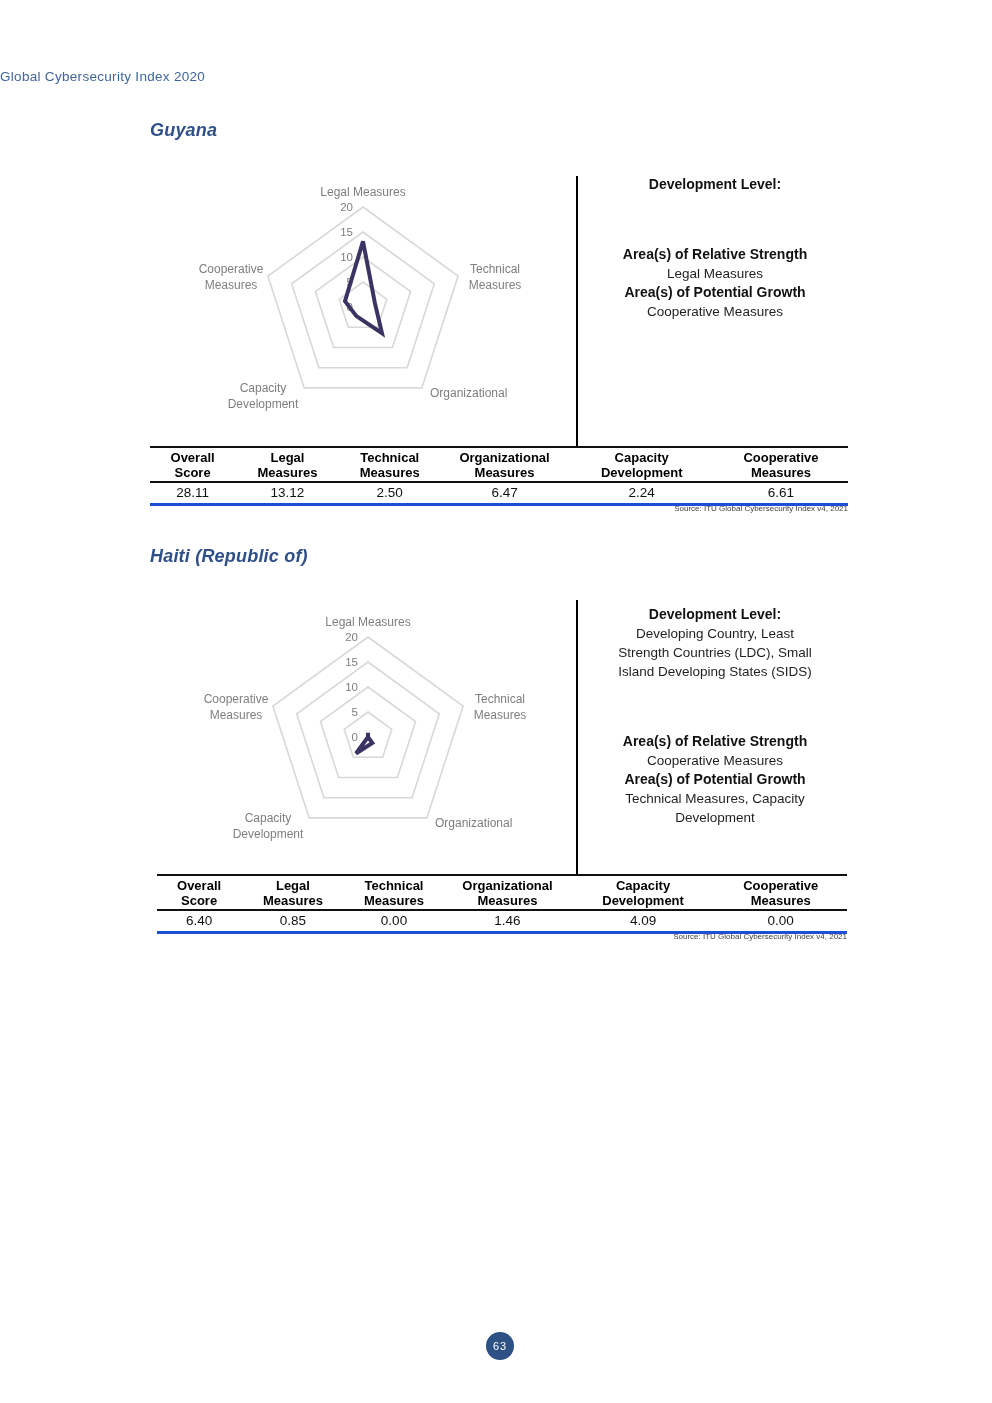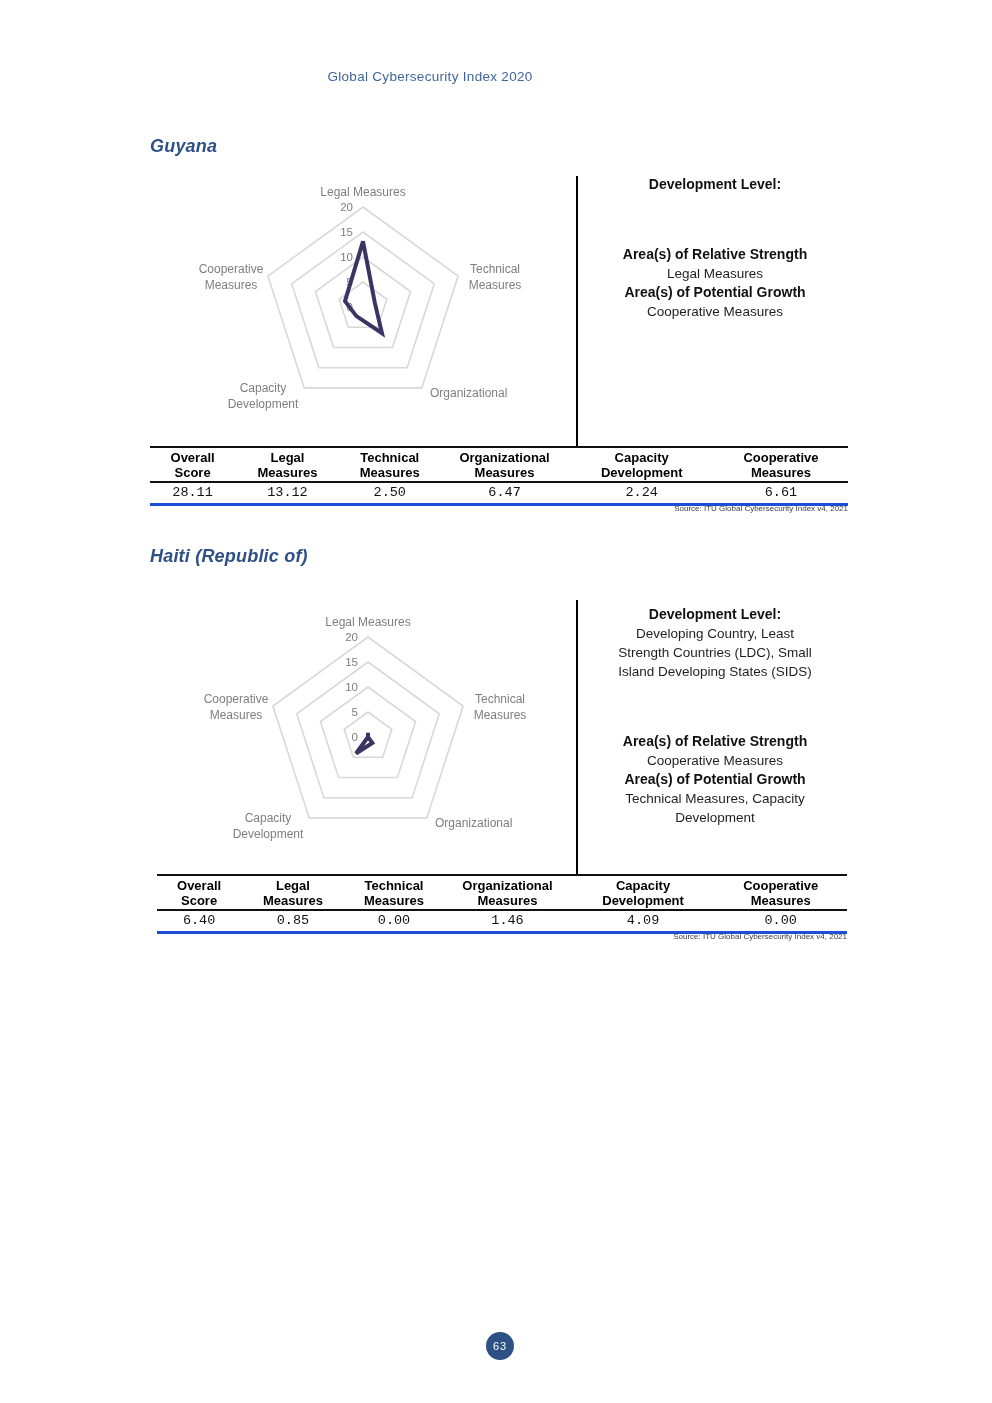"Global Cybersecurity Index 2020" .page-header { text-align: center -> left }
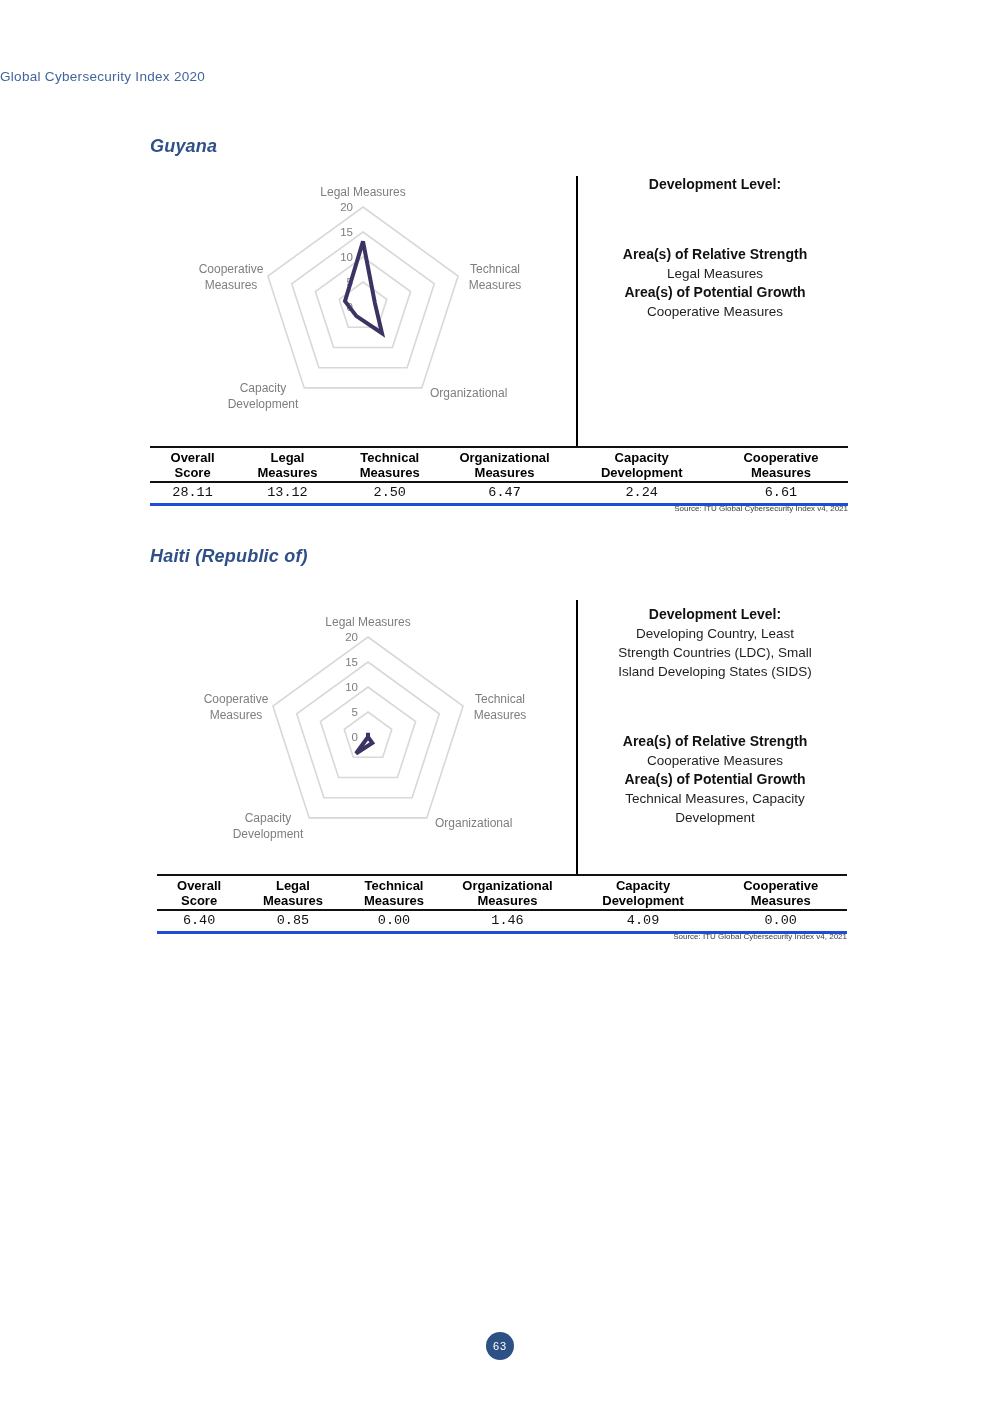"Guyana" .s0 h2.country-heading { top: 136px -> 120px }
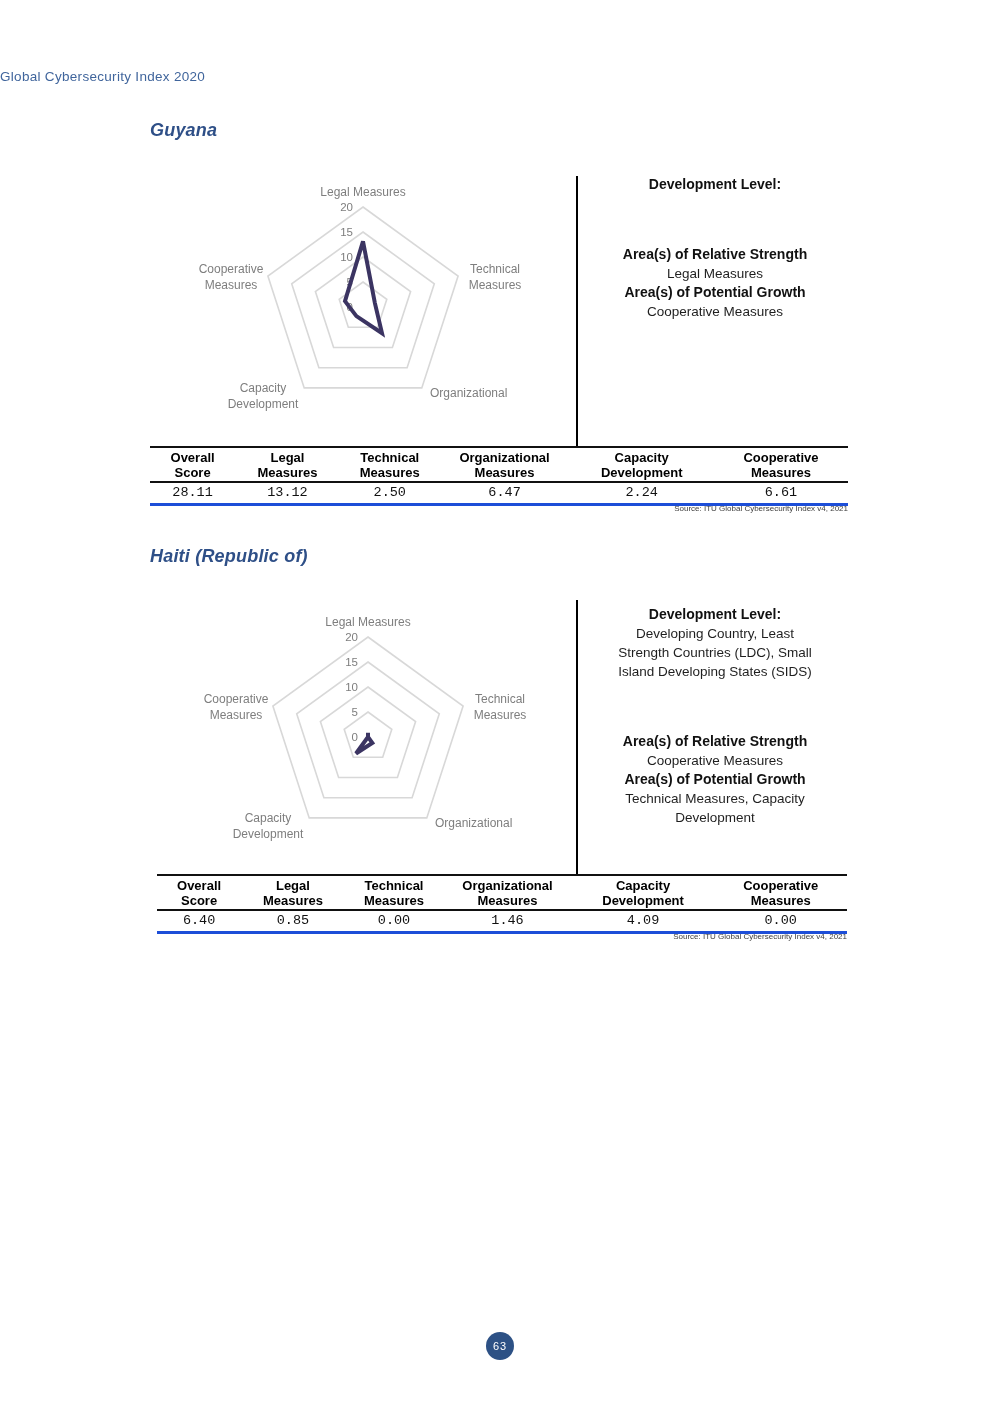"28.11" .tvals .cell { font-family: Liberation Mono, monospace -> none }
